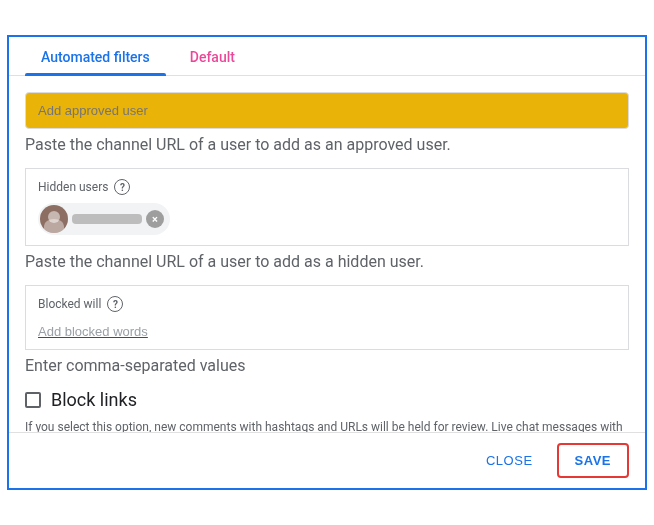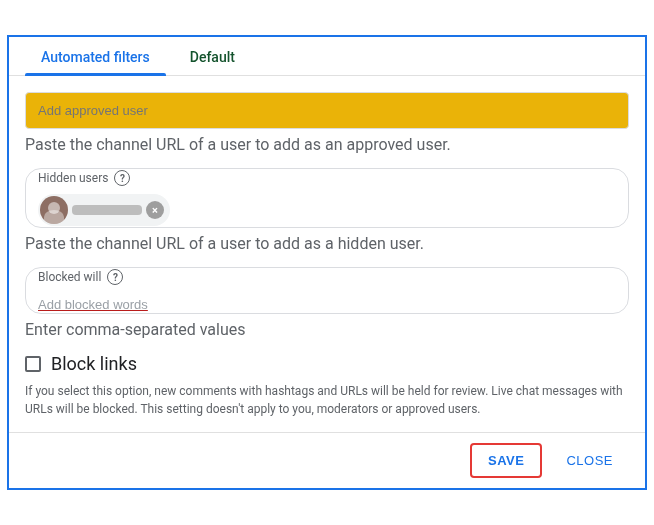"Default" .tab { color: #14532d -> #ec4899 }
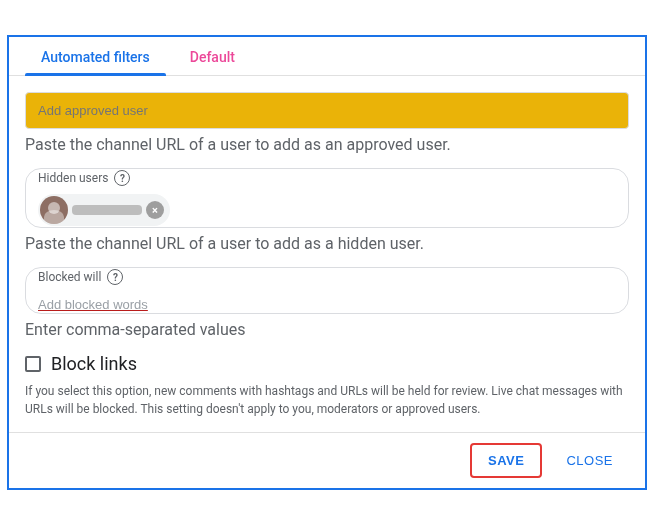"Hidden users" .section-box { border-radius: 16px -> 0; padding: 1px 12px -> 10px 12px }
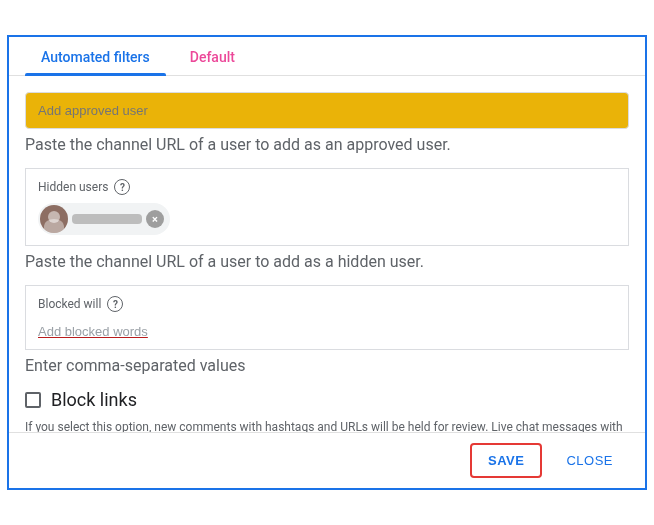"SAVE" button.btn { order: before "CLOSE" -> after "CLOSE" }
